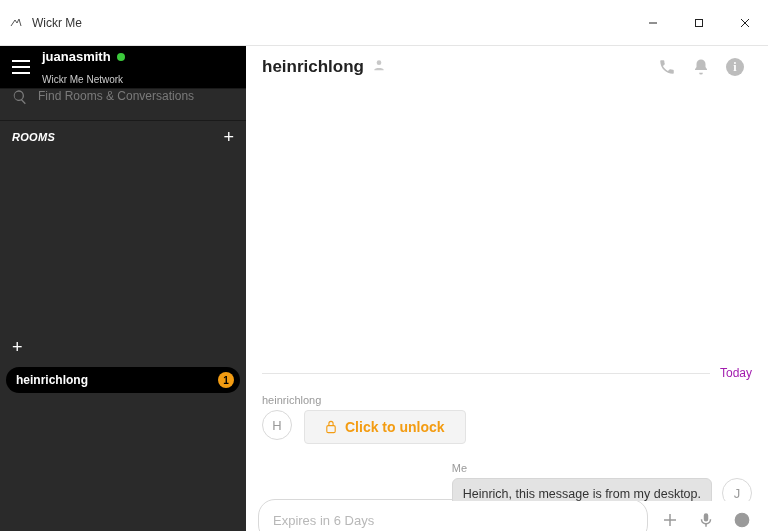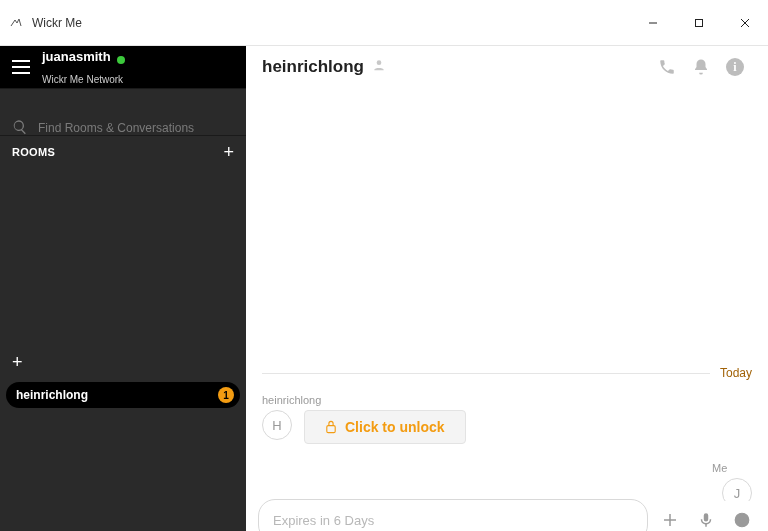"juanasmith" .side-user-top { align-items: flex-end -> center }
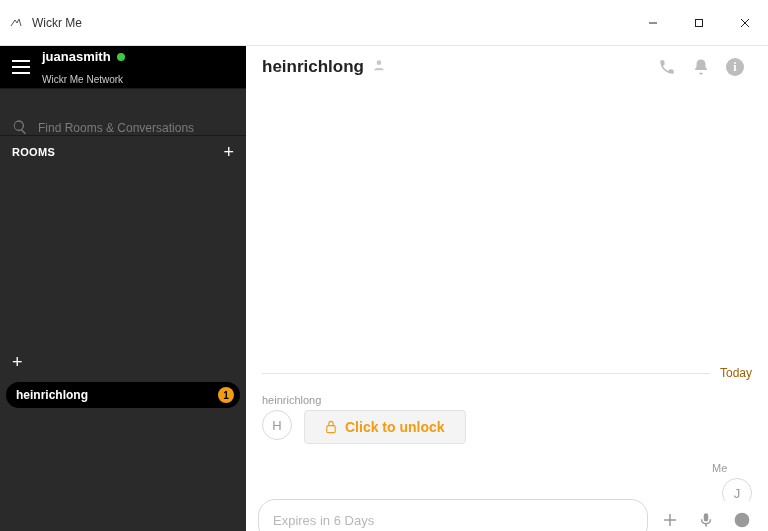"Find Rooms & Conversations" .search-row { align-items: flex-end -> flex-start; height: 48px -> 33px }
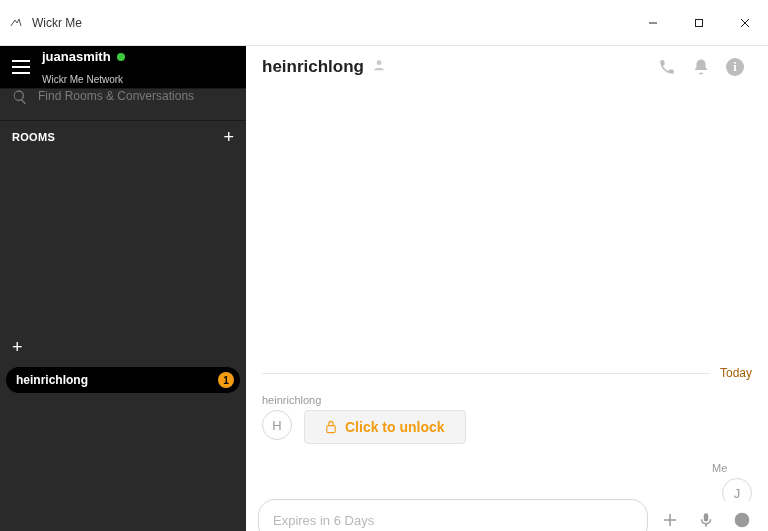"ROOMS" .section-header .stitle { font-style: none -> italic }
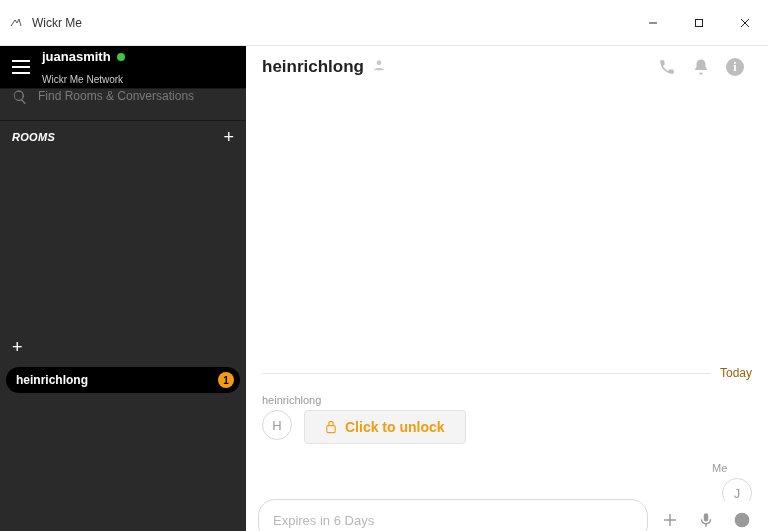"Today" .day-sep .lbl { color: #a16207 -> #a21caf }
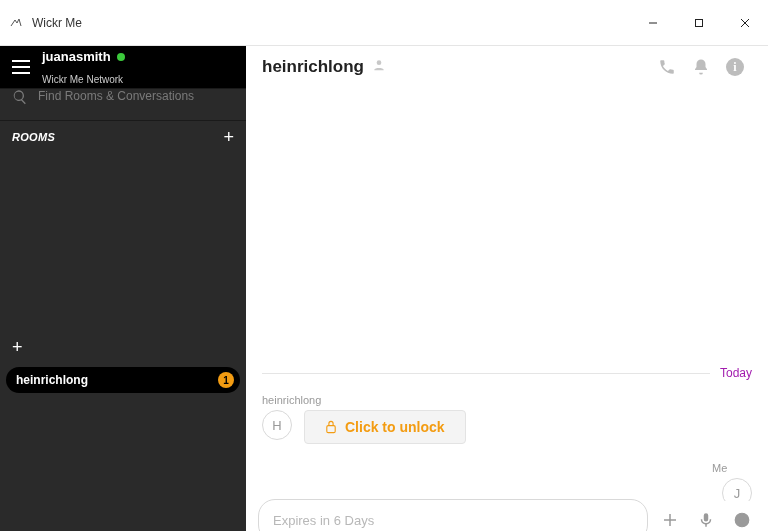"Heinrich, this message is from" div.bubble { html: none -> <div> <div>Heinrich, this message is from my desktop.</div> </div> }
